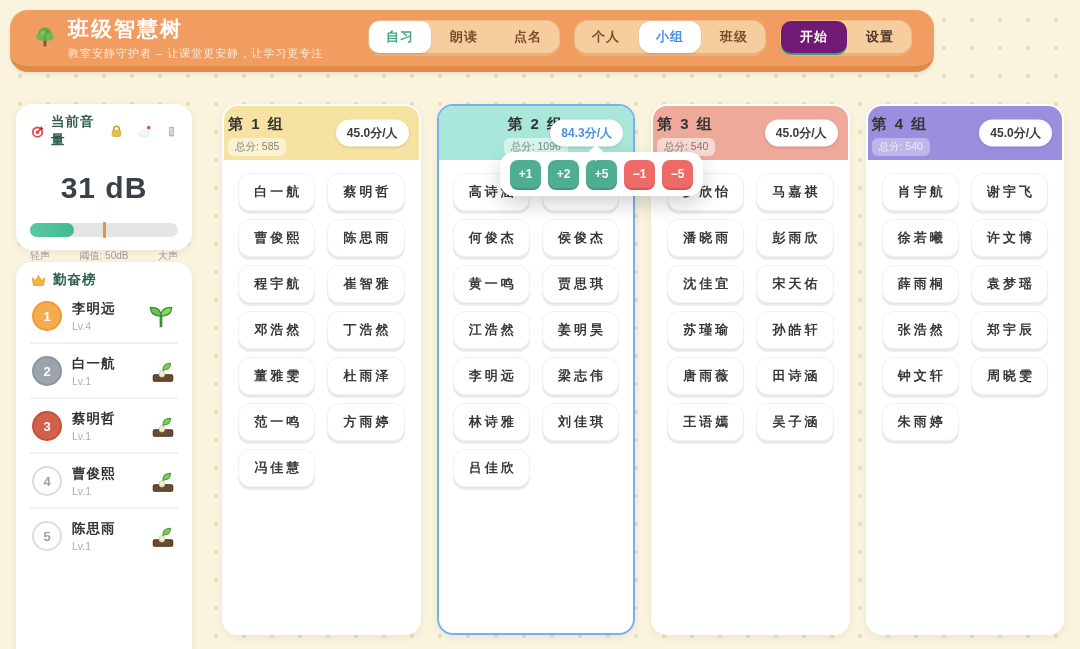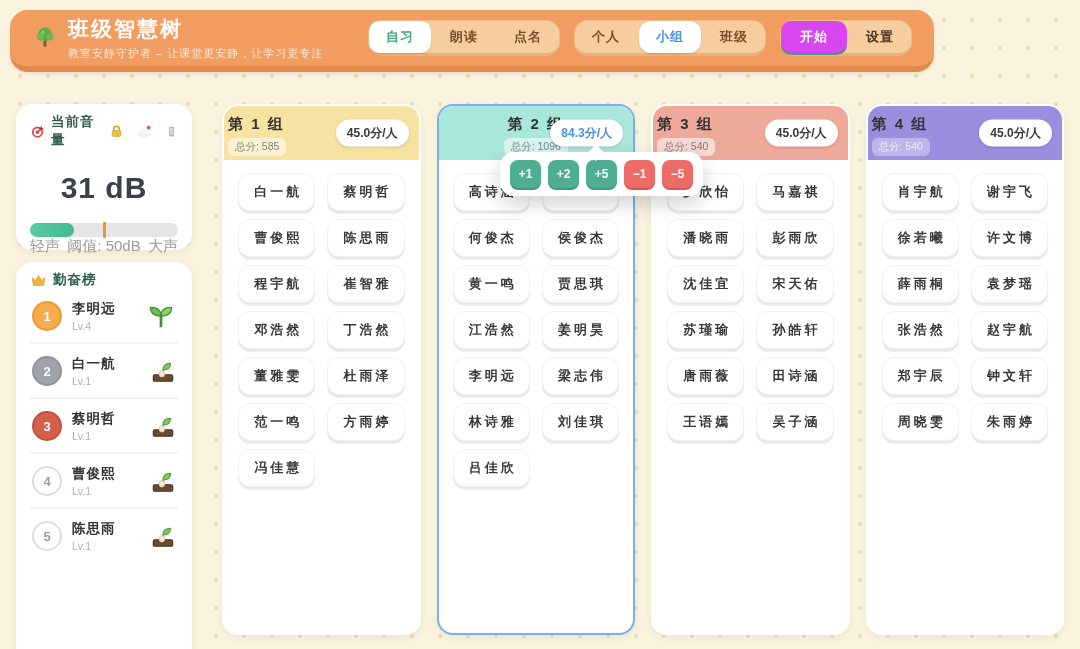"开始" .seg-btn.btn-start { background: #d946ef -> #701a75 }
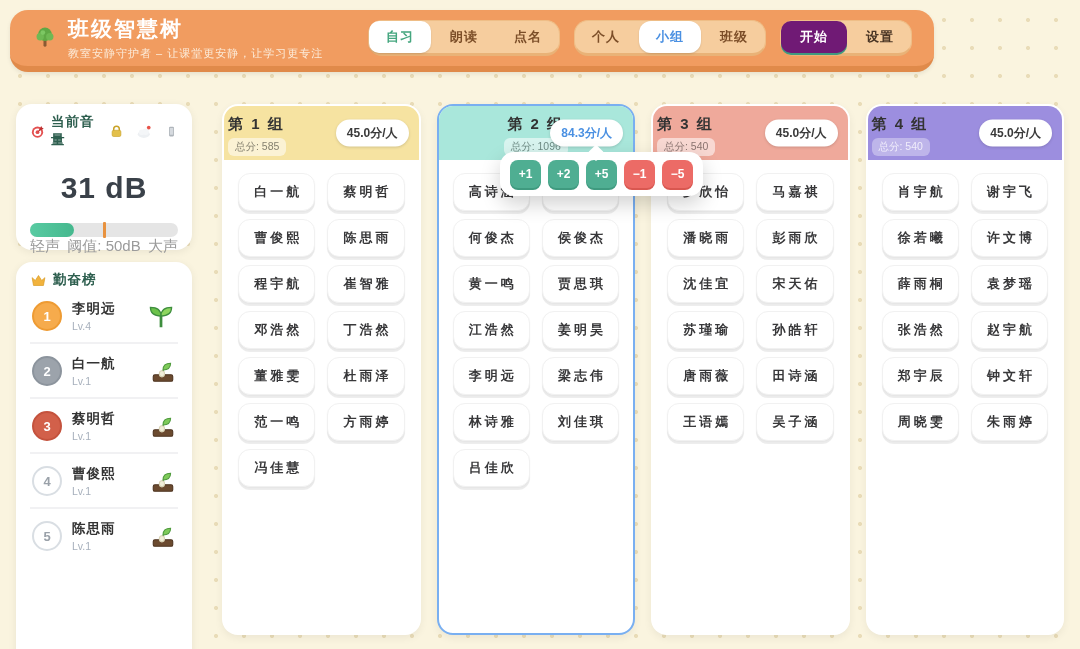"轻声" .vol-labels { font-size: 15px -> 10px; margin-top: 0 -> 12px }
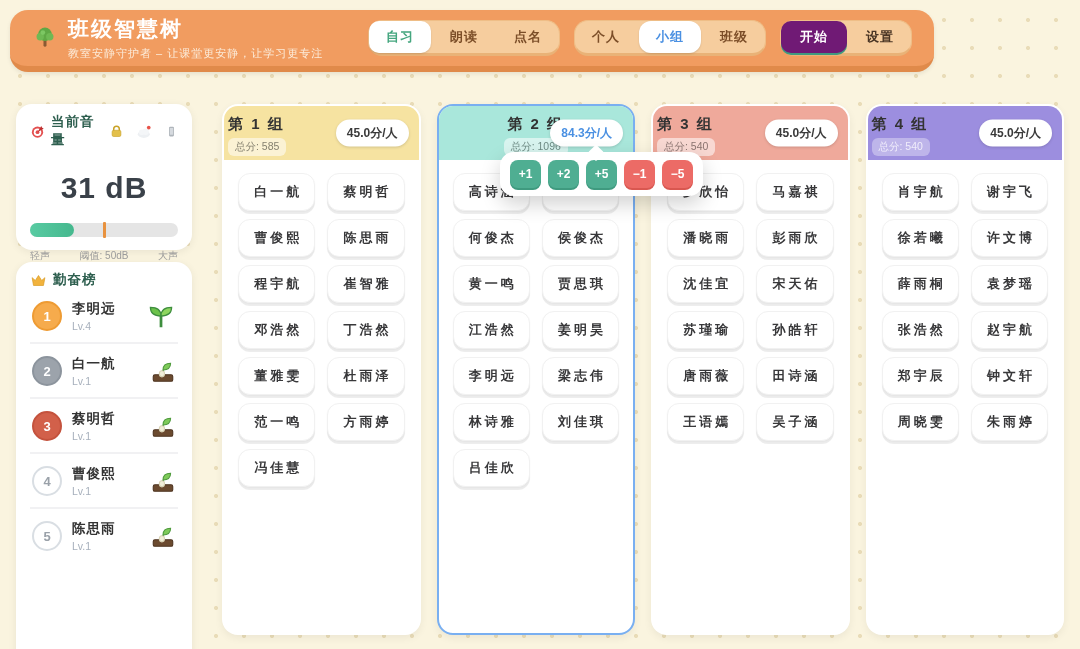"赵宇航" button.student-btn { html: <button>赵宇航</button> -> none }
